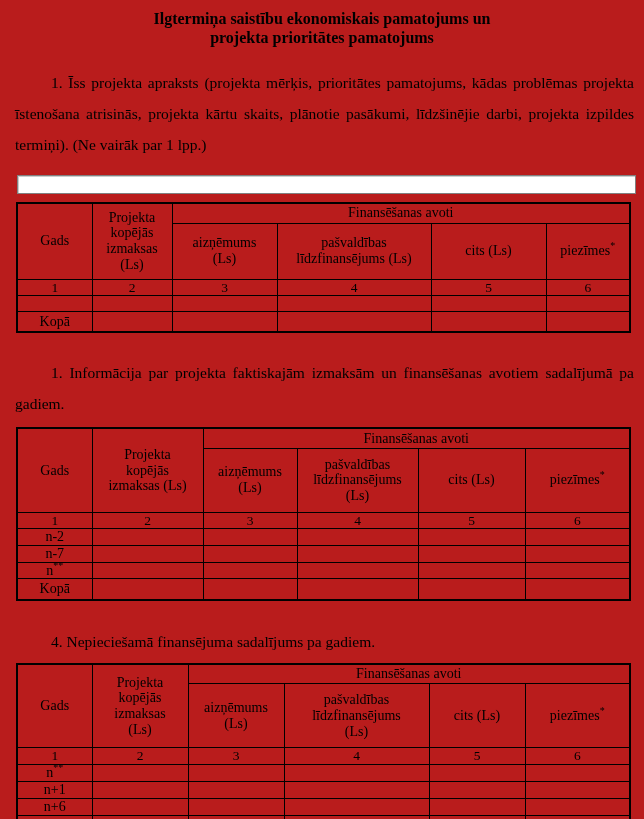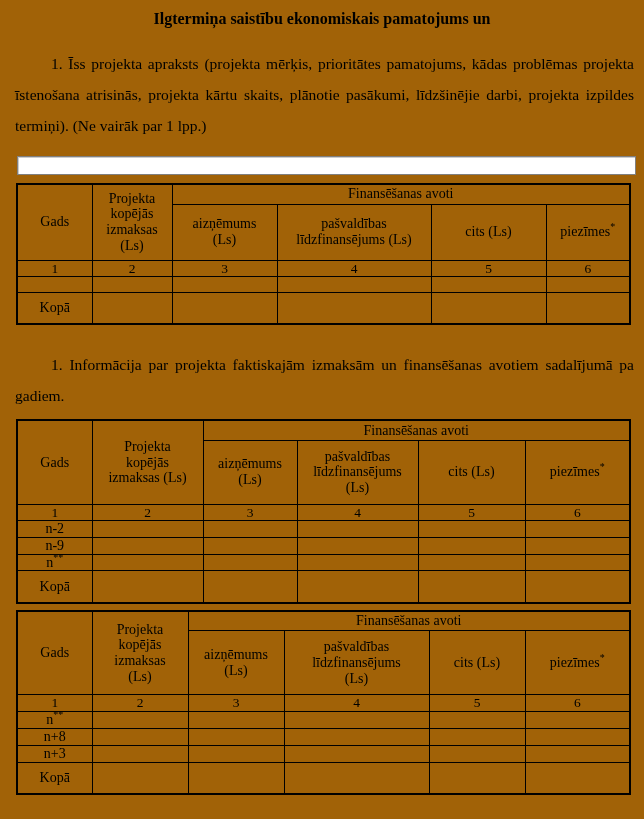"Ilgtermiņa saistību ekonomiskais" .page { background: #a16207 -> #b91c1c }
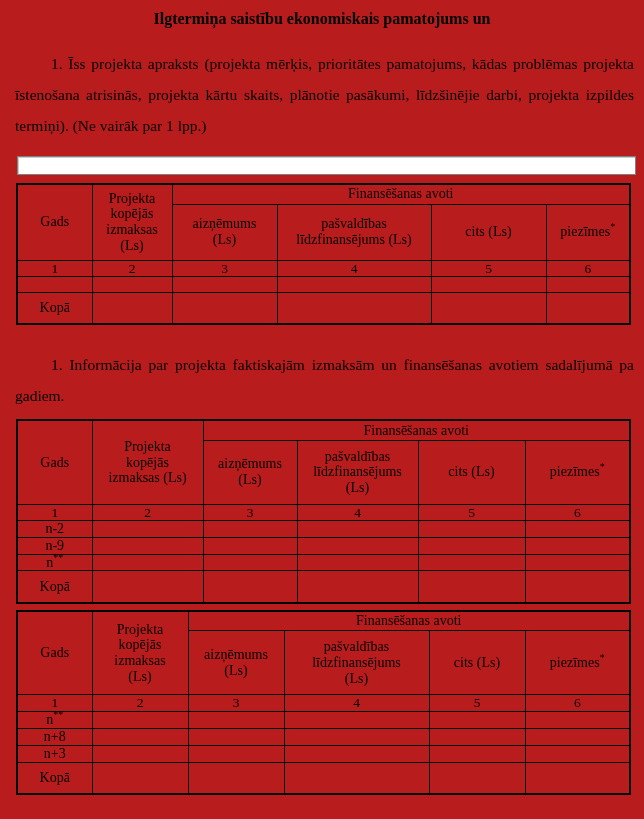"projekta prioritātes pamatojums" span { html: none -> <span>projekta prioritātes pamatojums</span> }
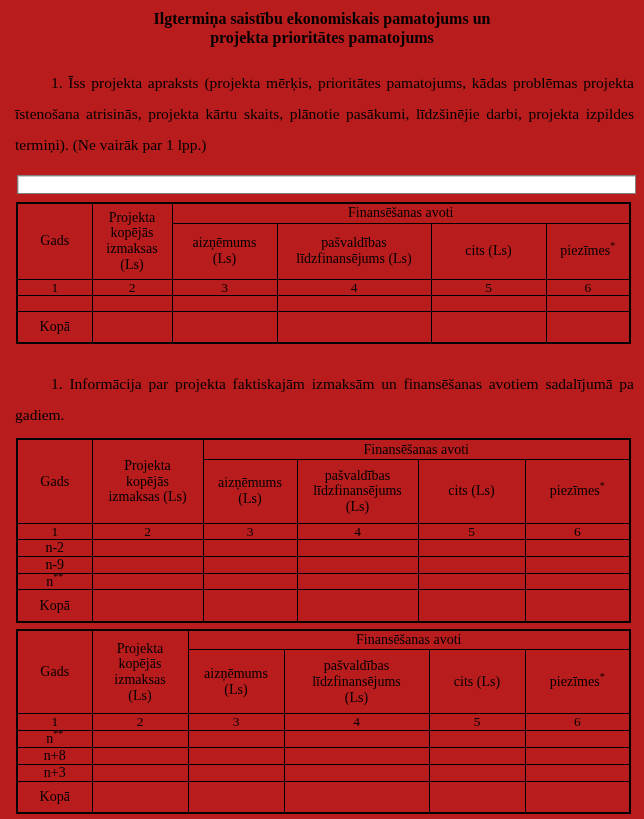"Kopā" tr.total { height: 32px -> 21px }
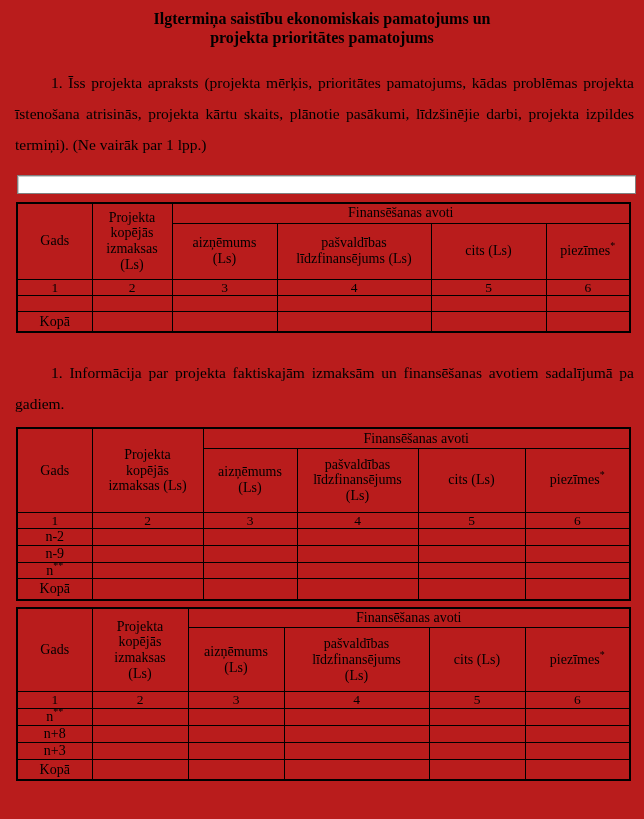"n-9" span { text: n-9 -> n-7 }
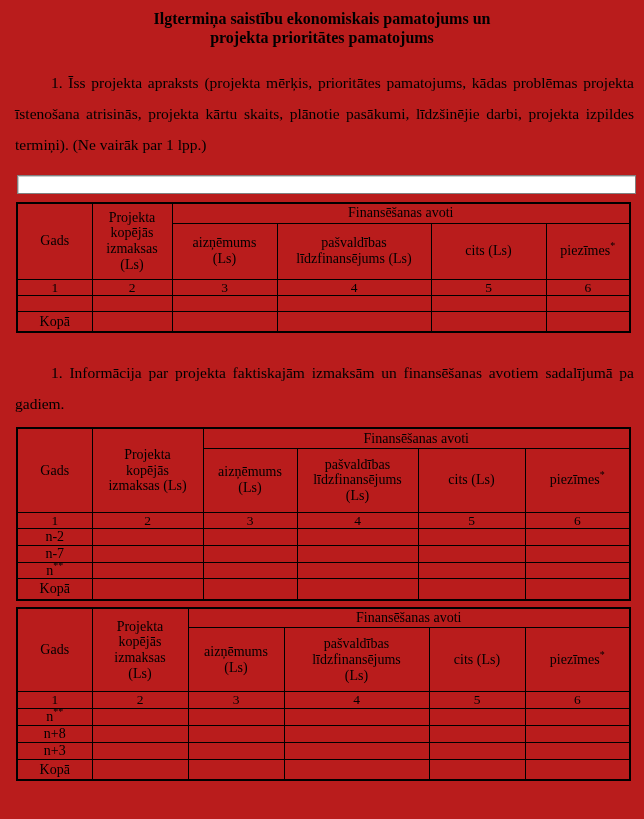"4. Nepieciešamā finansējuma sadalījums" p.para { html: none -> <p>4. Nepieciešamā finansējuma sadalījums pa gadiem.</p> }
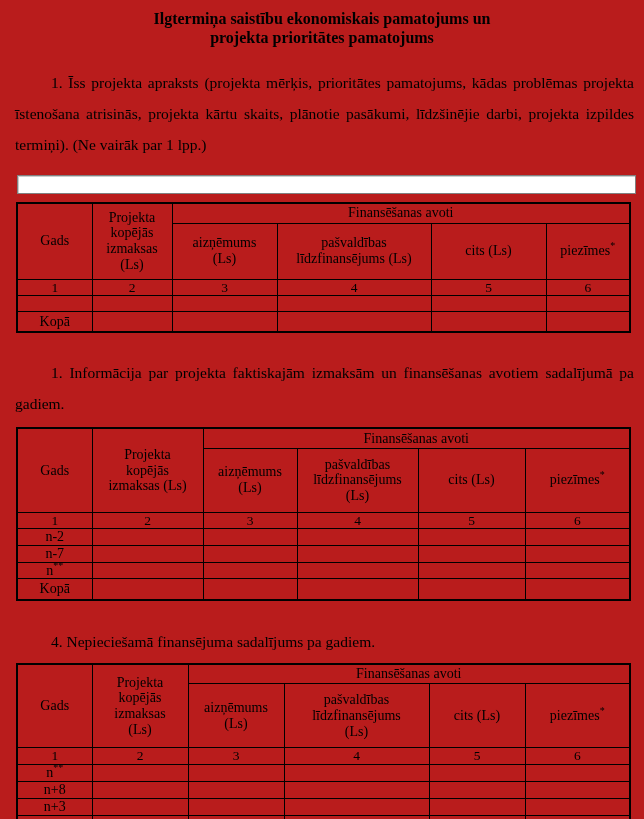"n+8" span { text: n+8 -> n+1 }
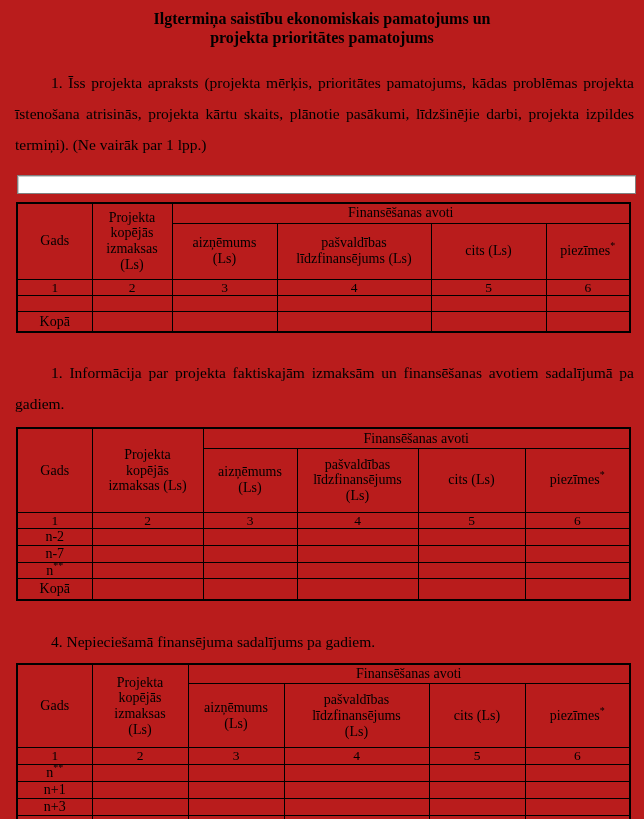"n+3" span { text: n+3 -> n+6 }
